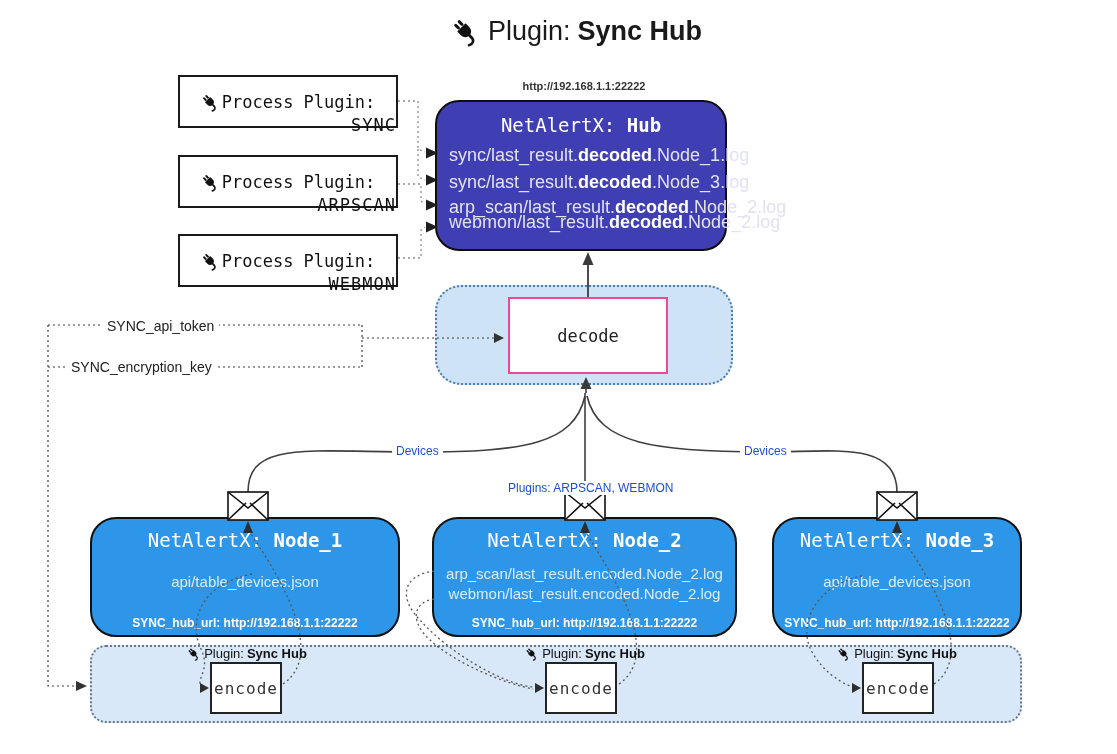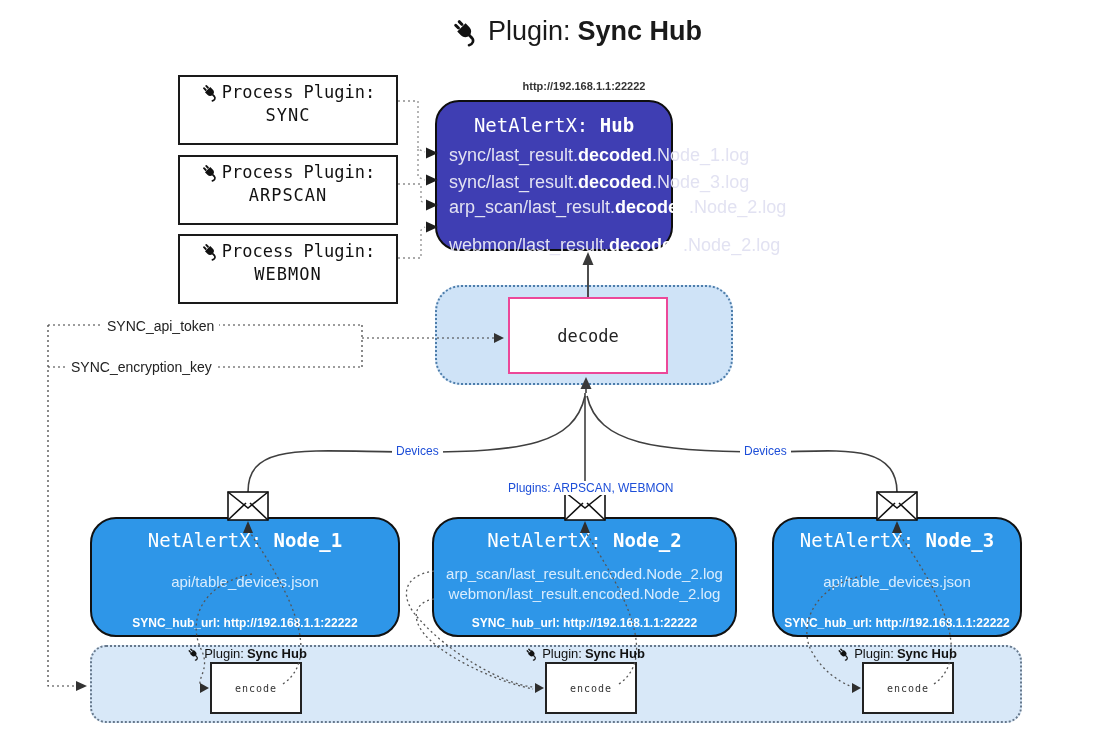"Process Plugin:" .pbox { height: 70px -> 53px; padding-top: 5px -> 15px }
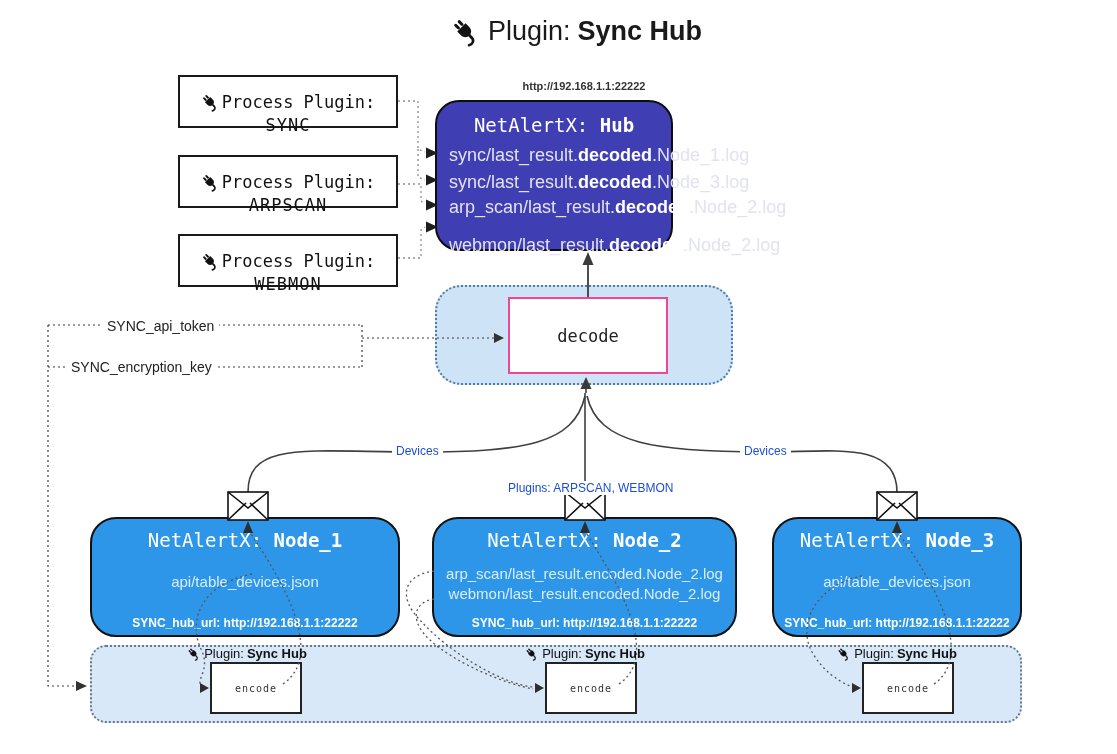"SYNC" .pbox .l2 { text-align: none -> right }
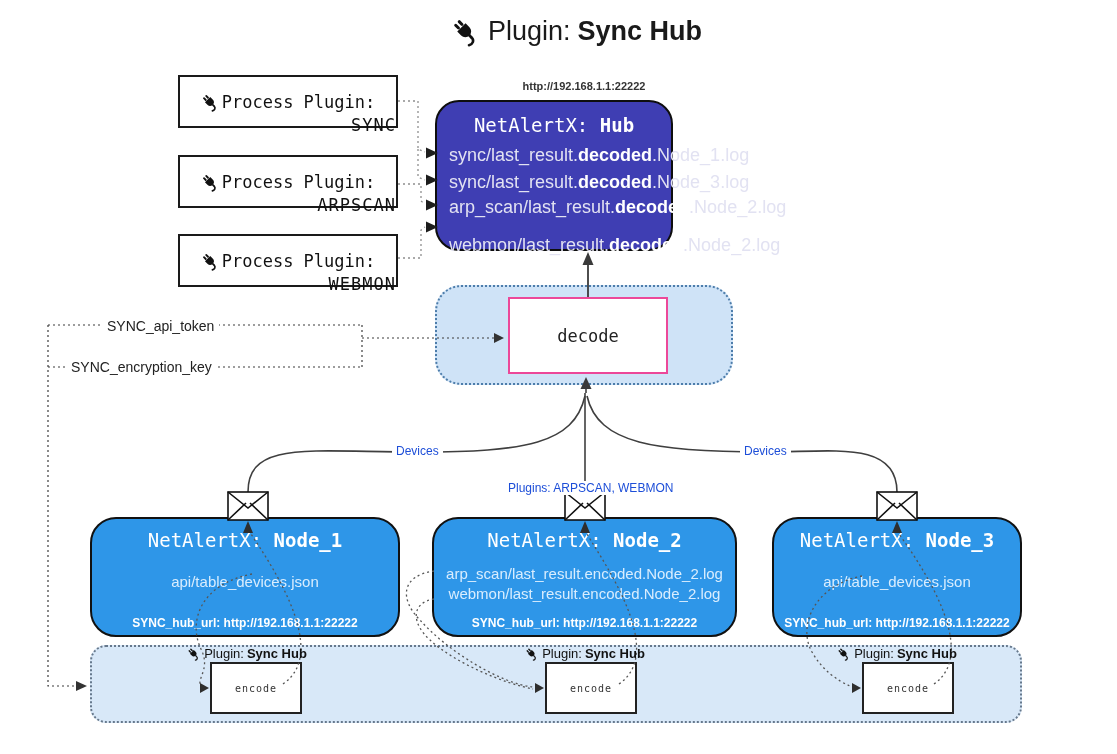"NetAlertX: Hub" .hub { width: 238px -> 292px }
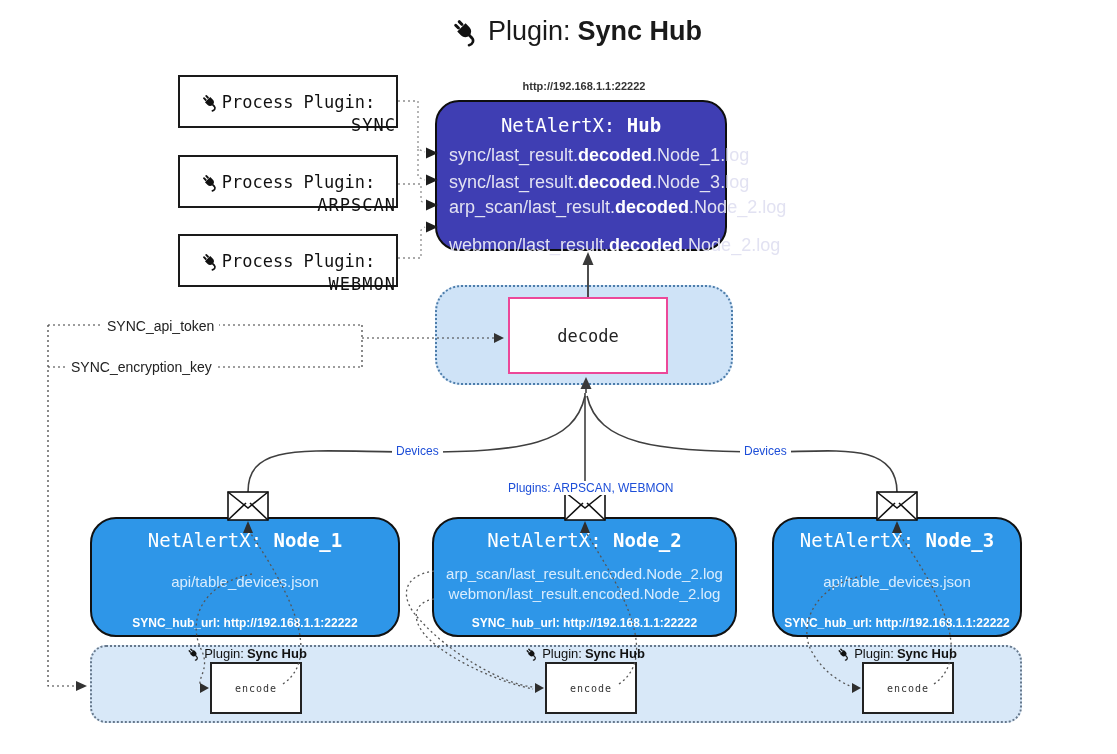"webmon/last_result.decoded.Node_2.log" div.hub-row { top: 132px -> 109px }
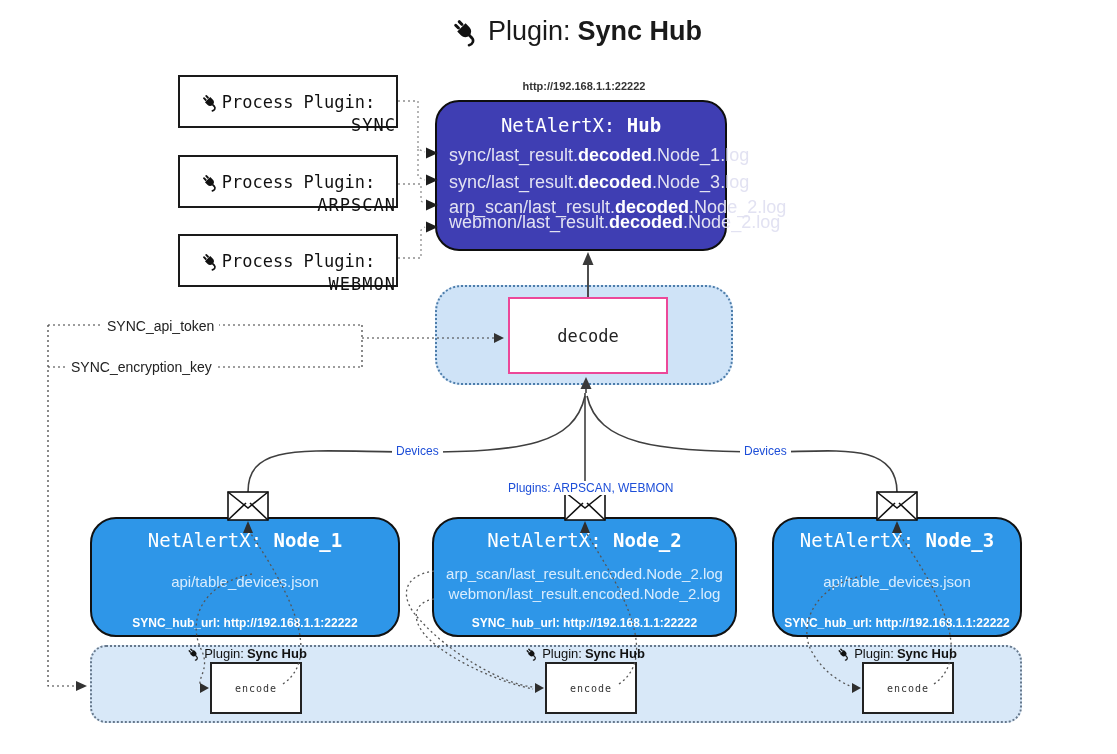"encode" .enc-box { font-size: 10px -> 16px; width: 92px -> 72px }
